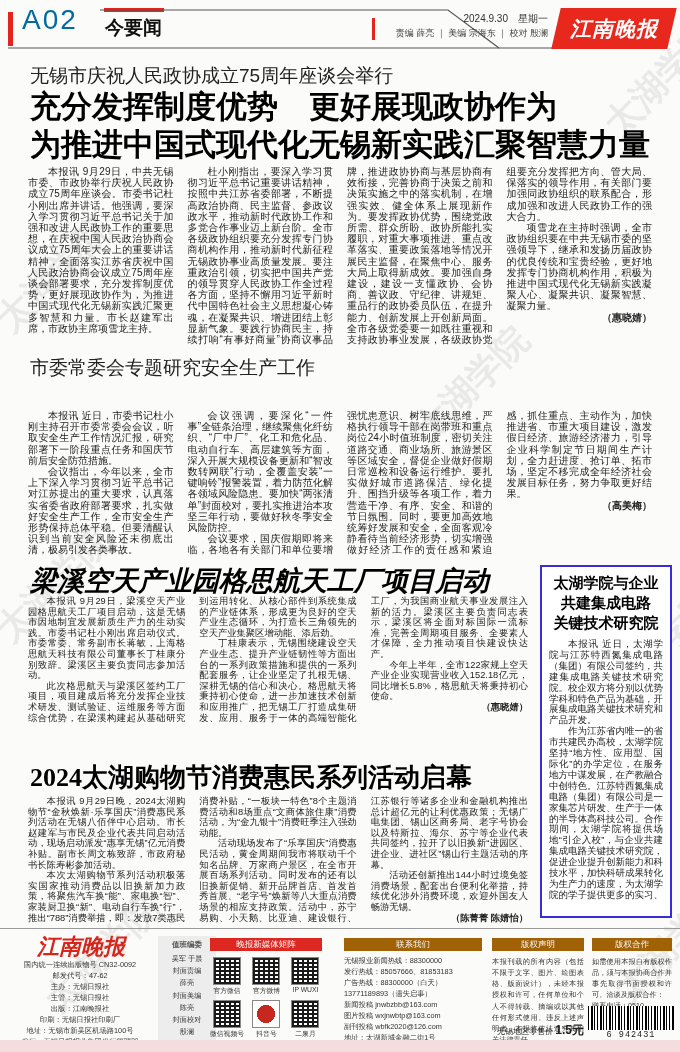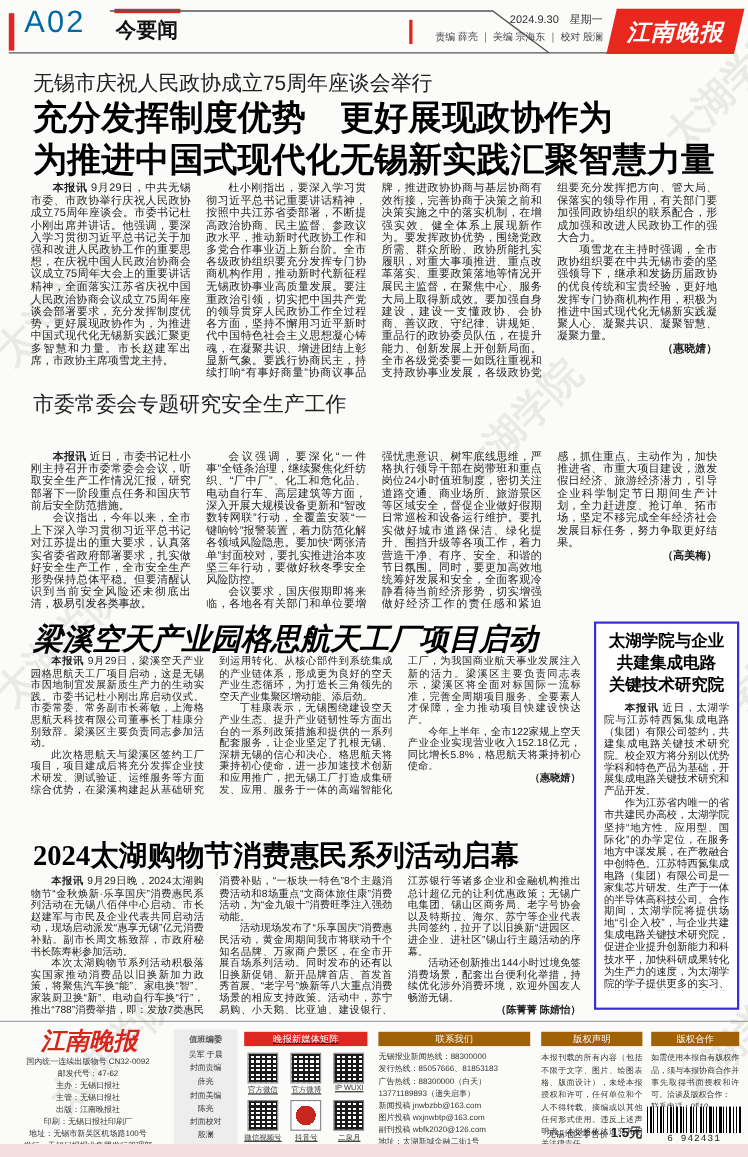"本报讯" .body .lead { font-weight: bold -> normal }
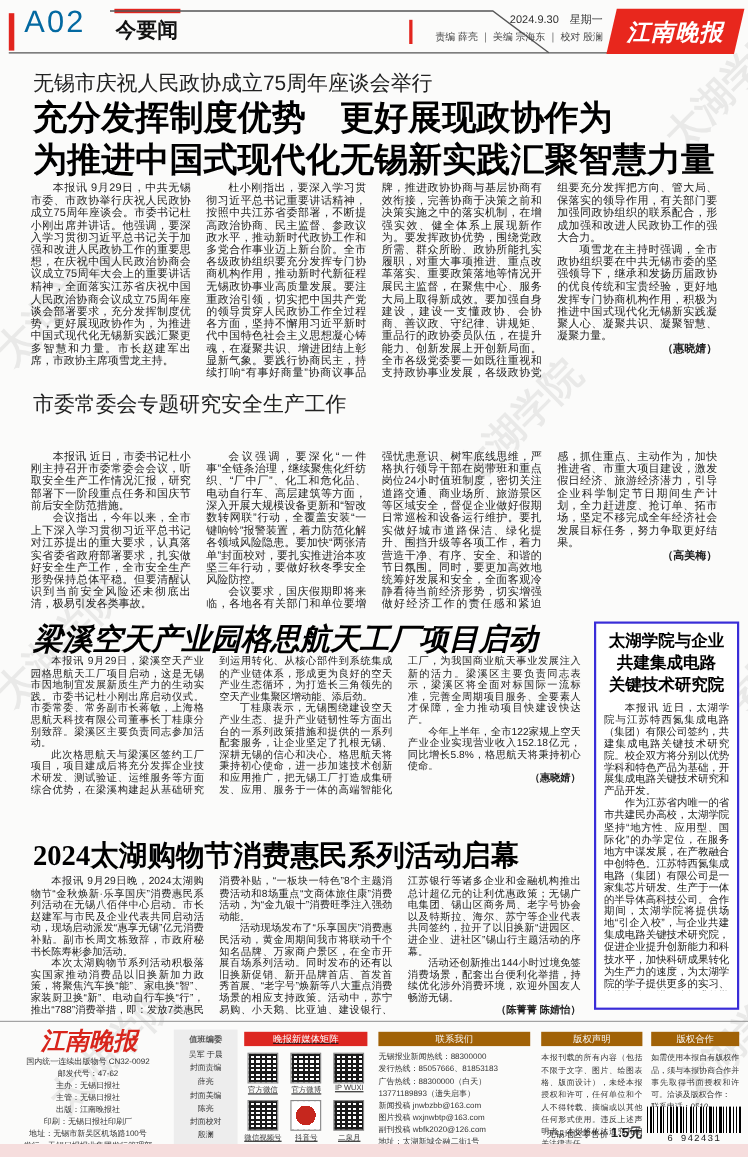"晚报新媒体矩阵" #f-media { left: 222px -> 210px; text-decoration: underline -> none }
